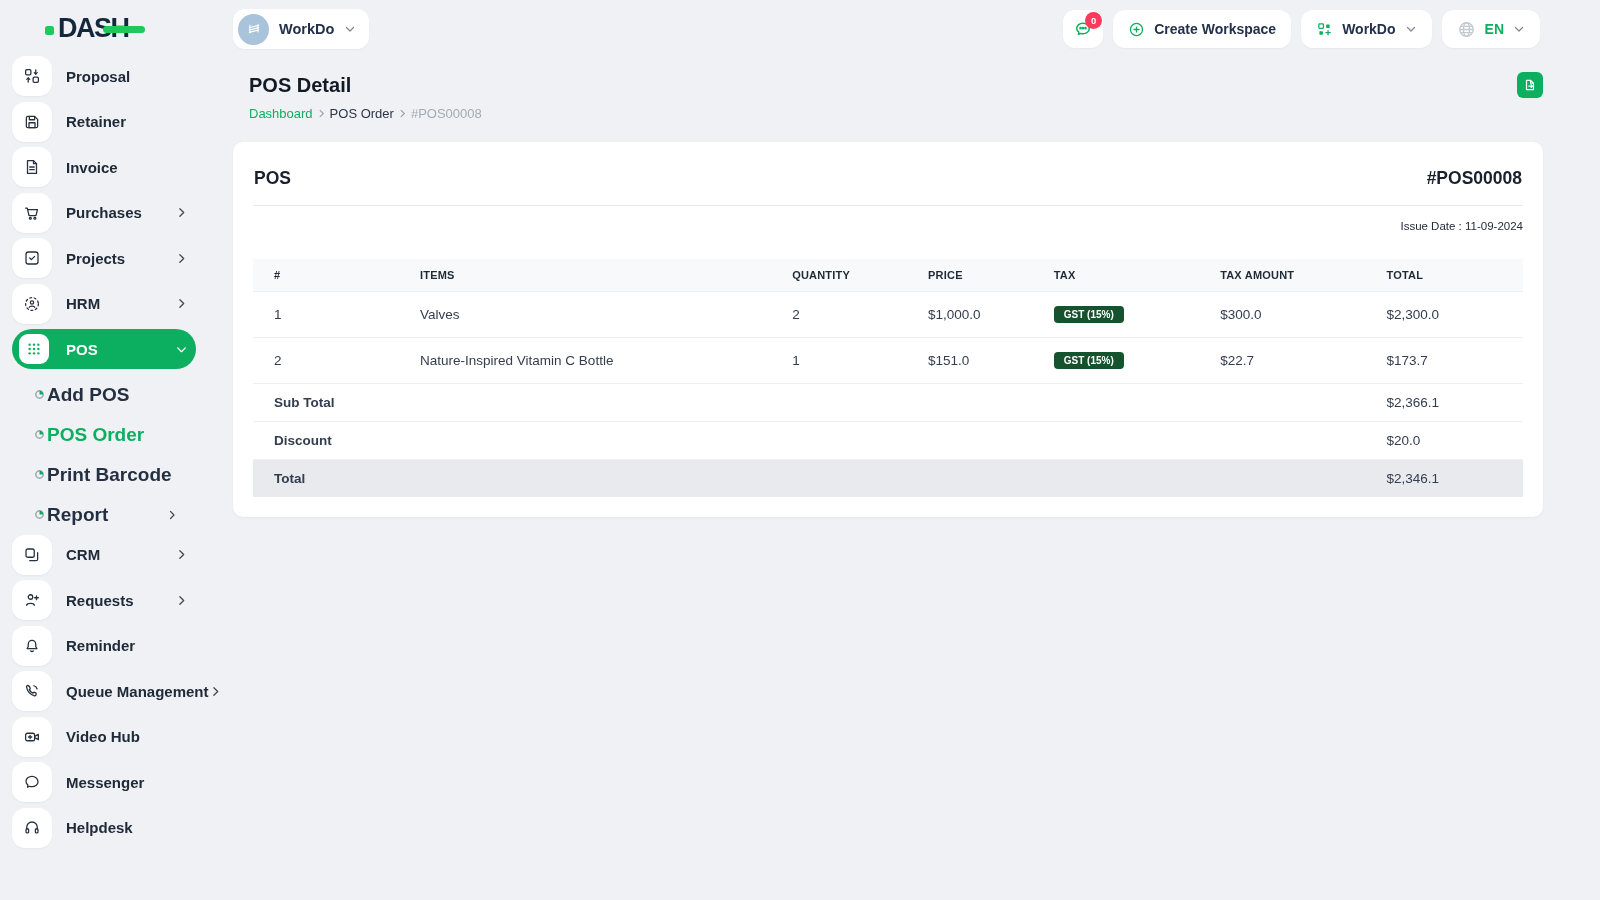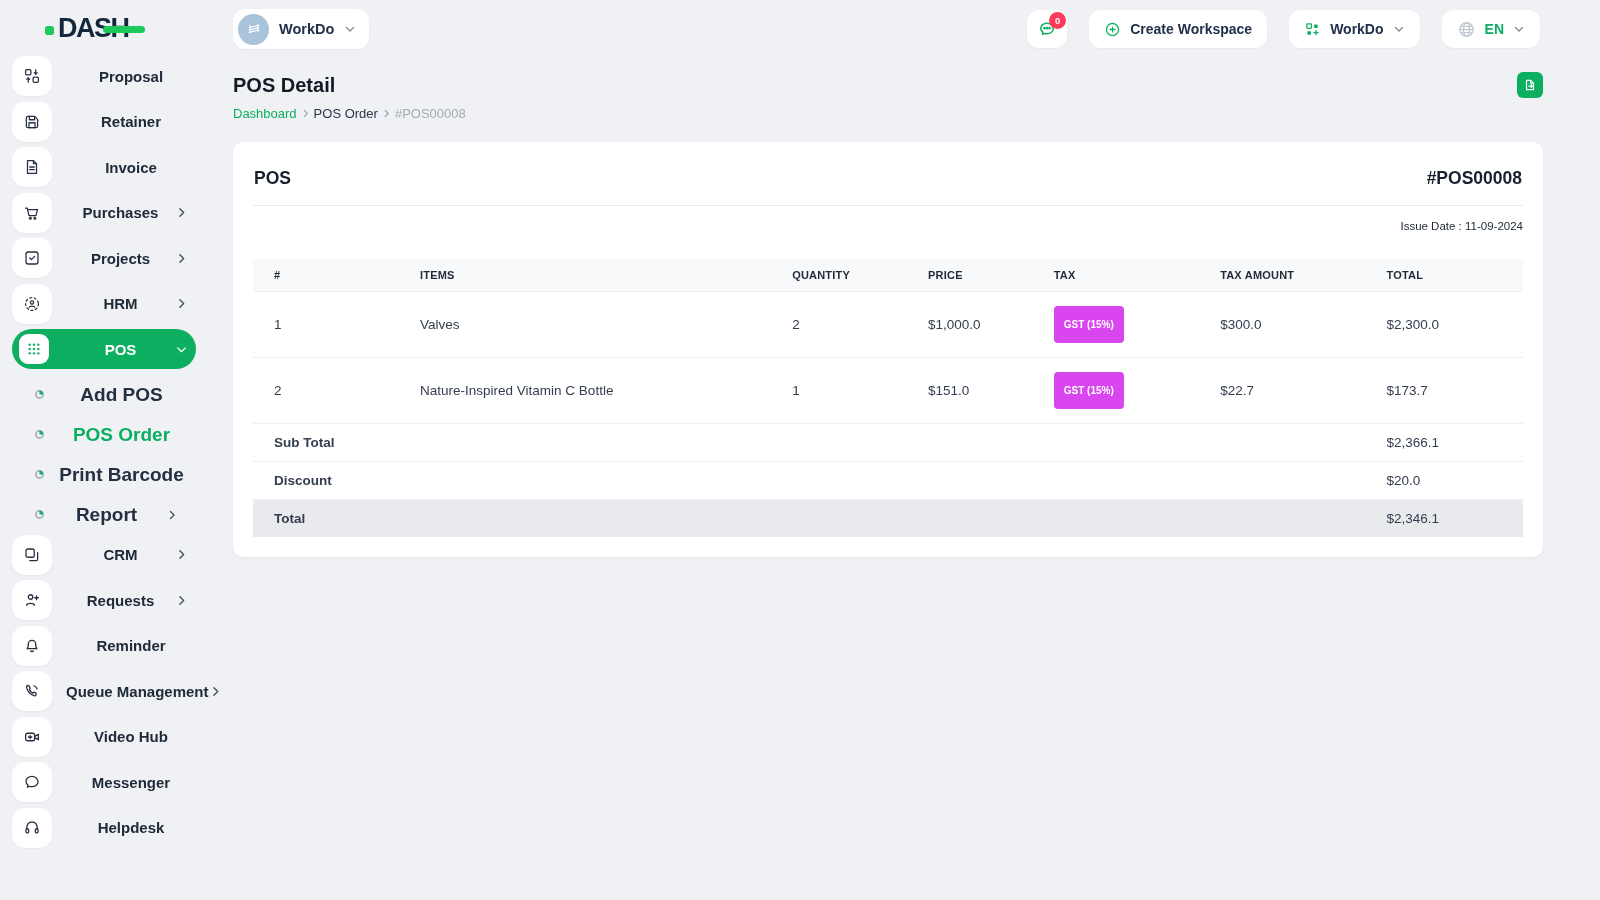"Create Workspace" .pill-btn { margin-left: 12px -> none }
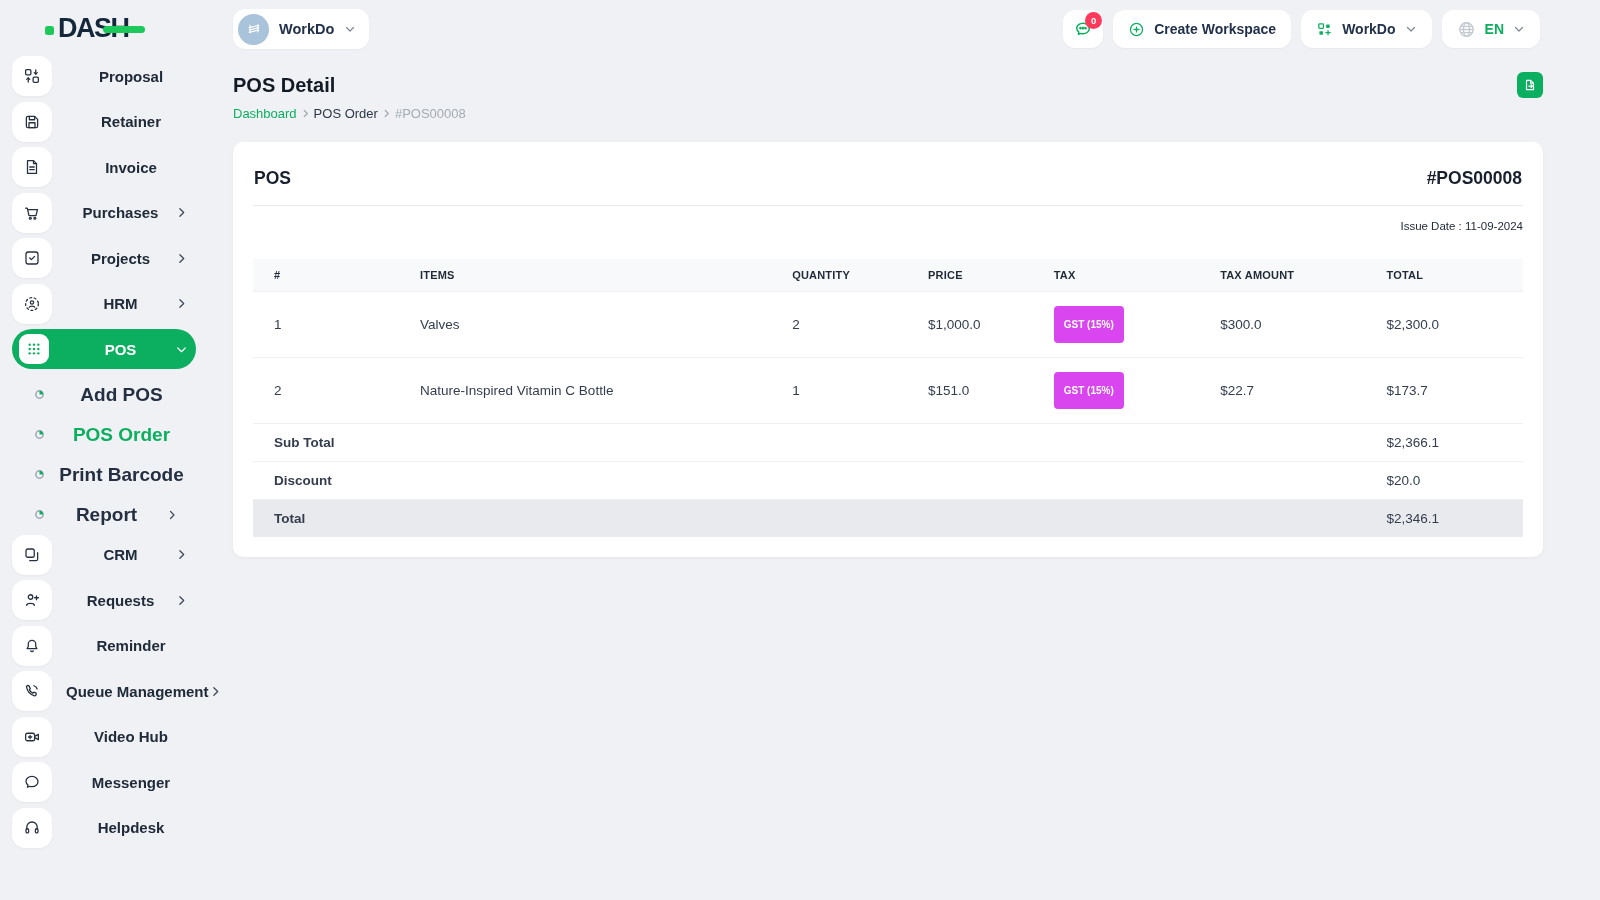"Proposal" .nav { text-align: center -> none }
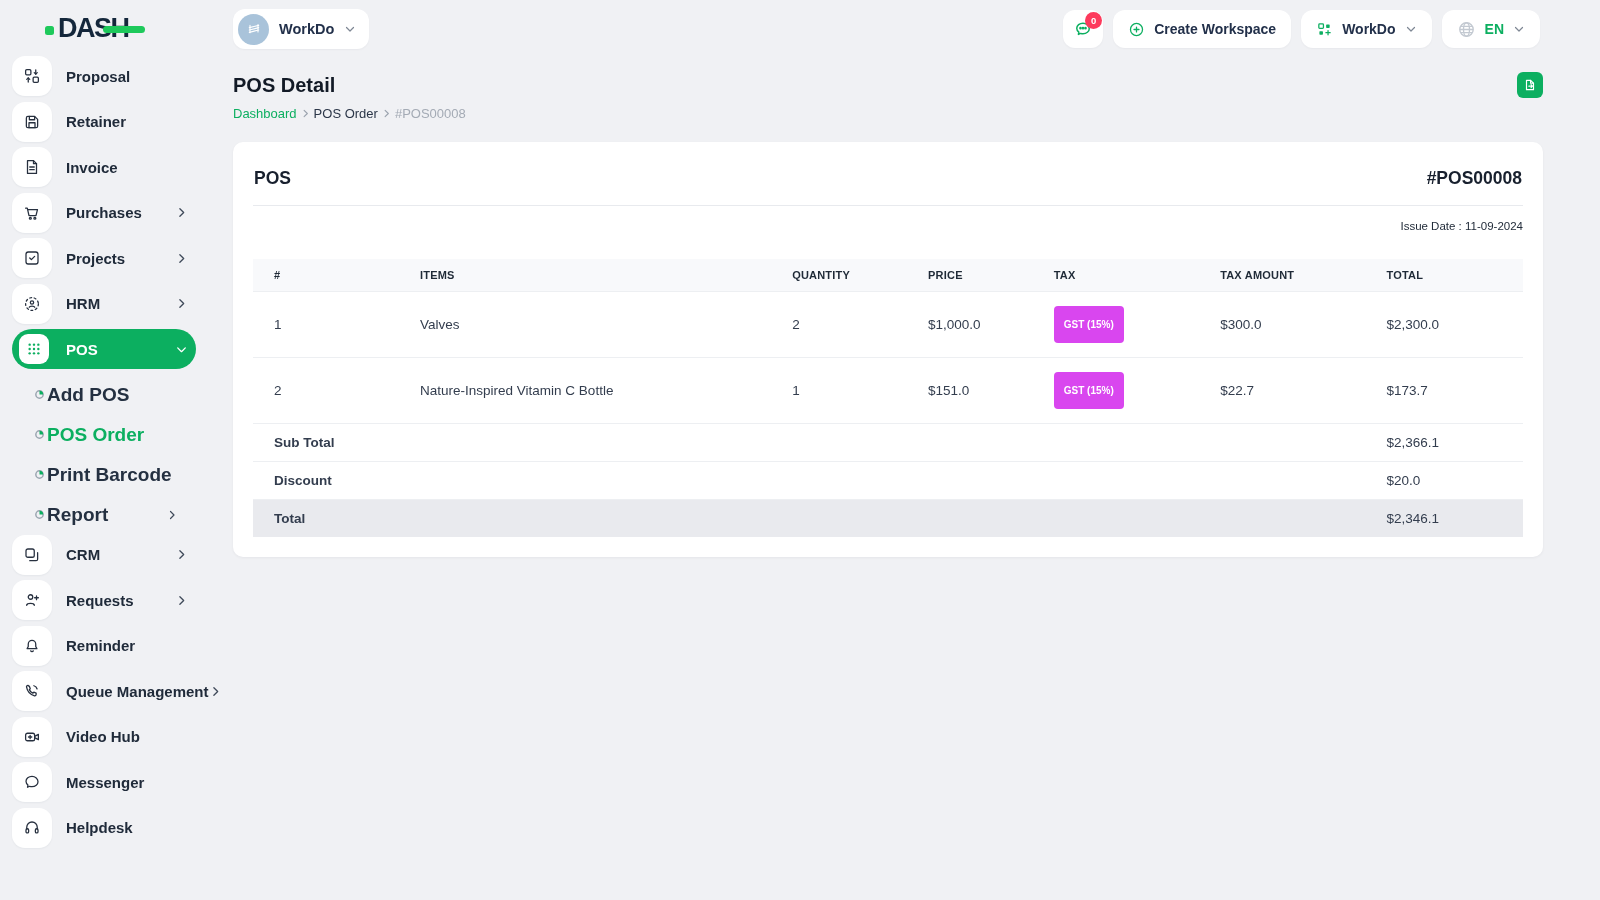"POS Detail" .page-head { margin: 16px 57px 0 25px -> 16px 57px 0 41px }
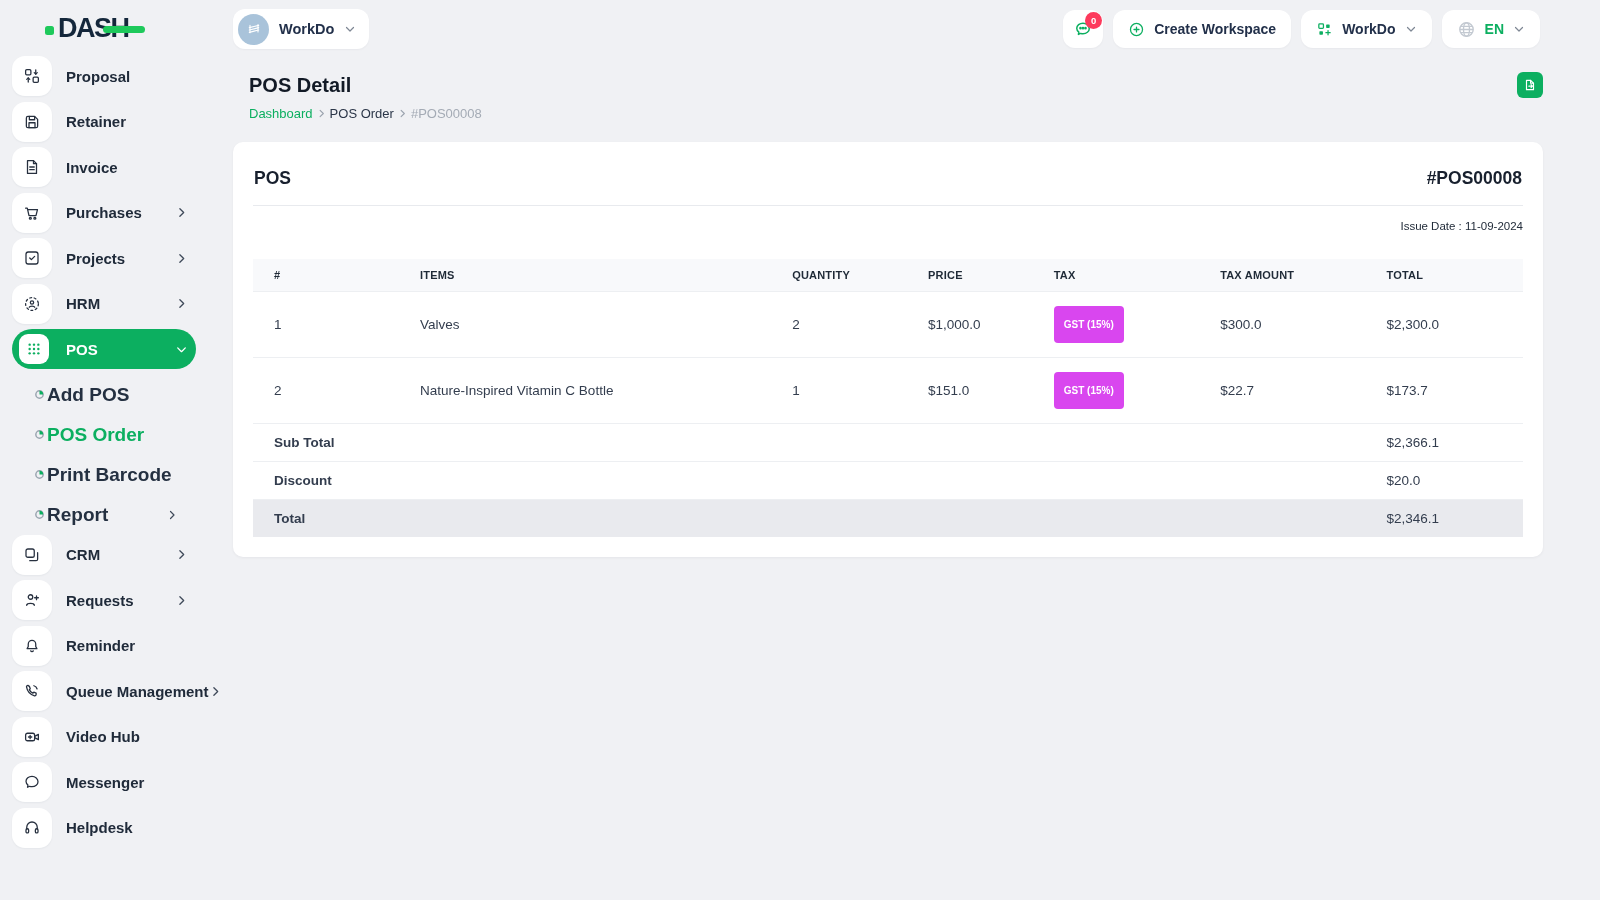"GST (15%)" .tax-badge { background: #d946ef -> #14532d; padding: 13px 10px -> 3px 10px }
